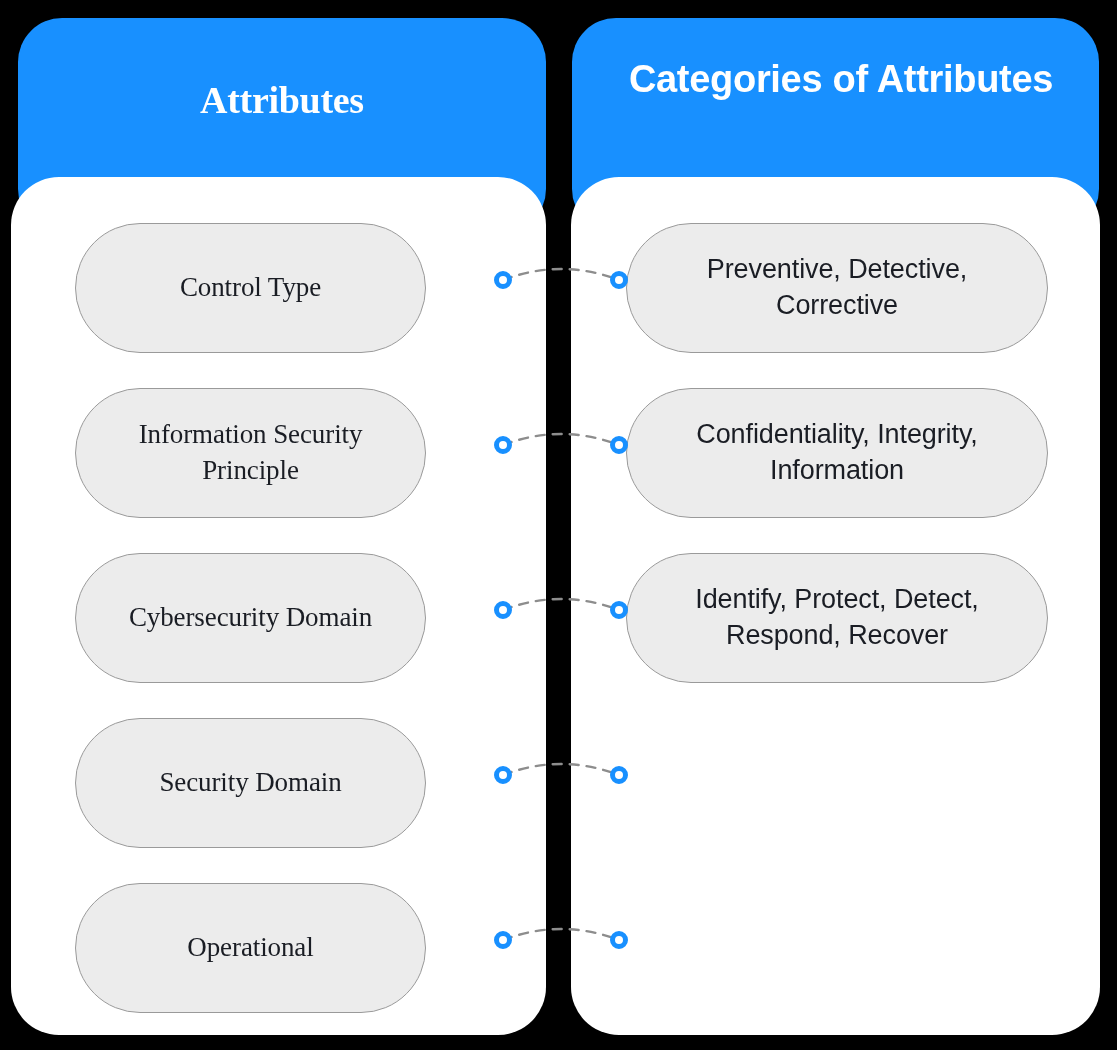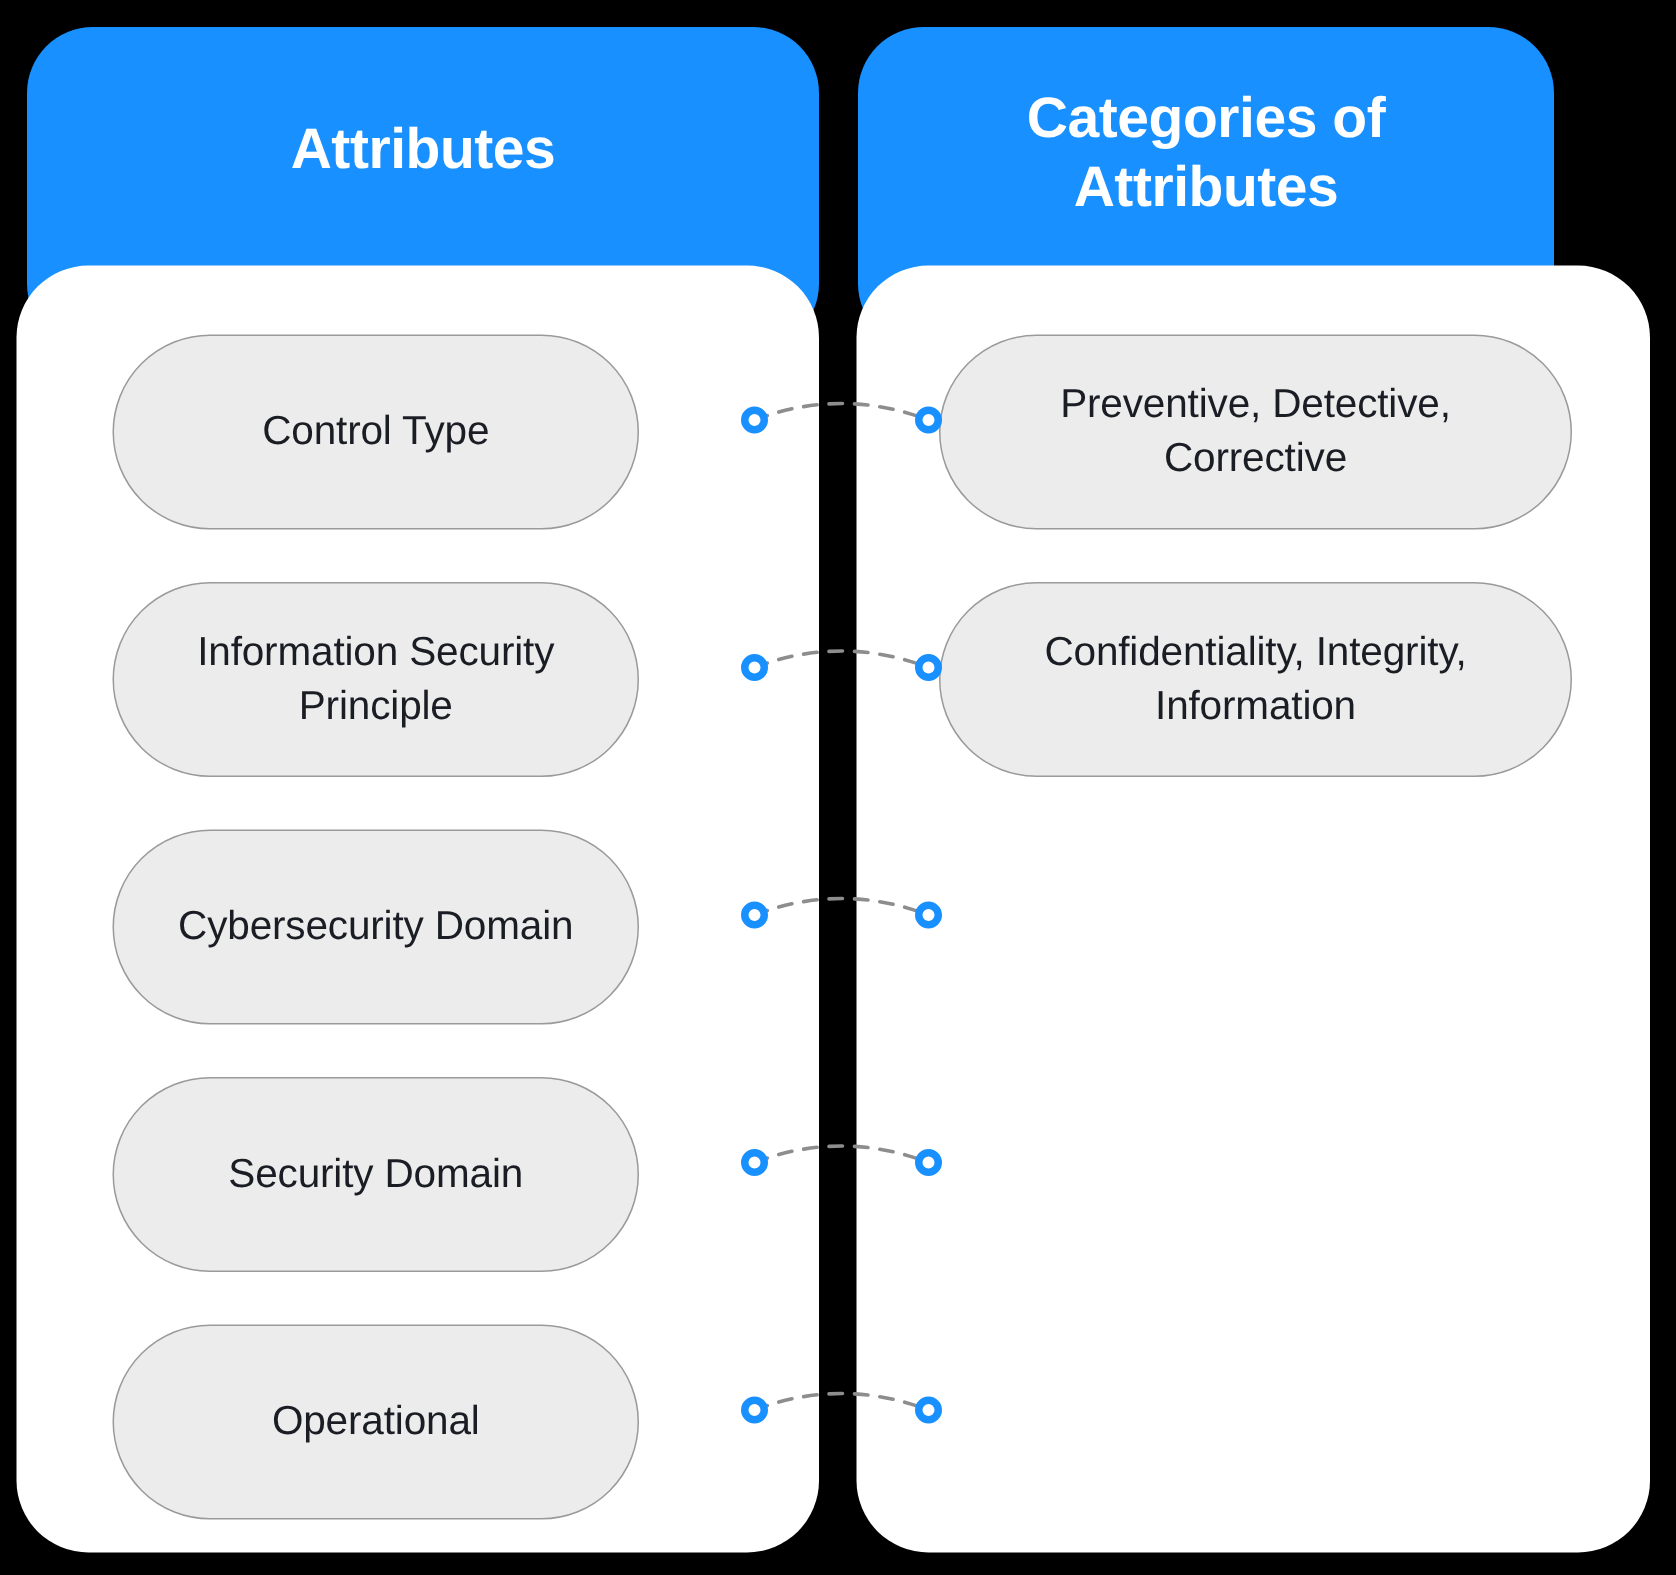"Attributes" .column.left { font-family: none -> Liberation Serif, serif }
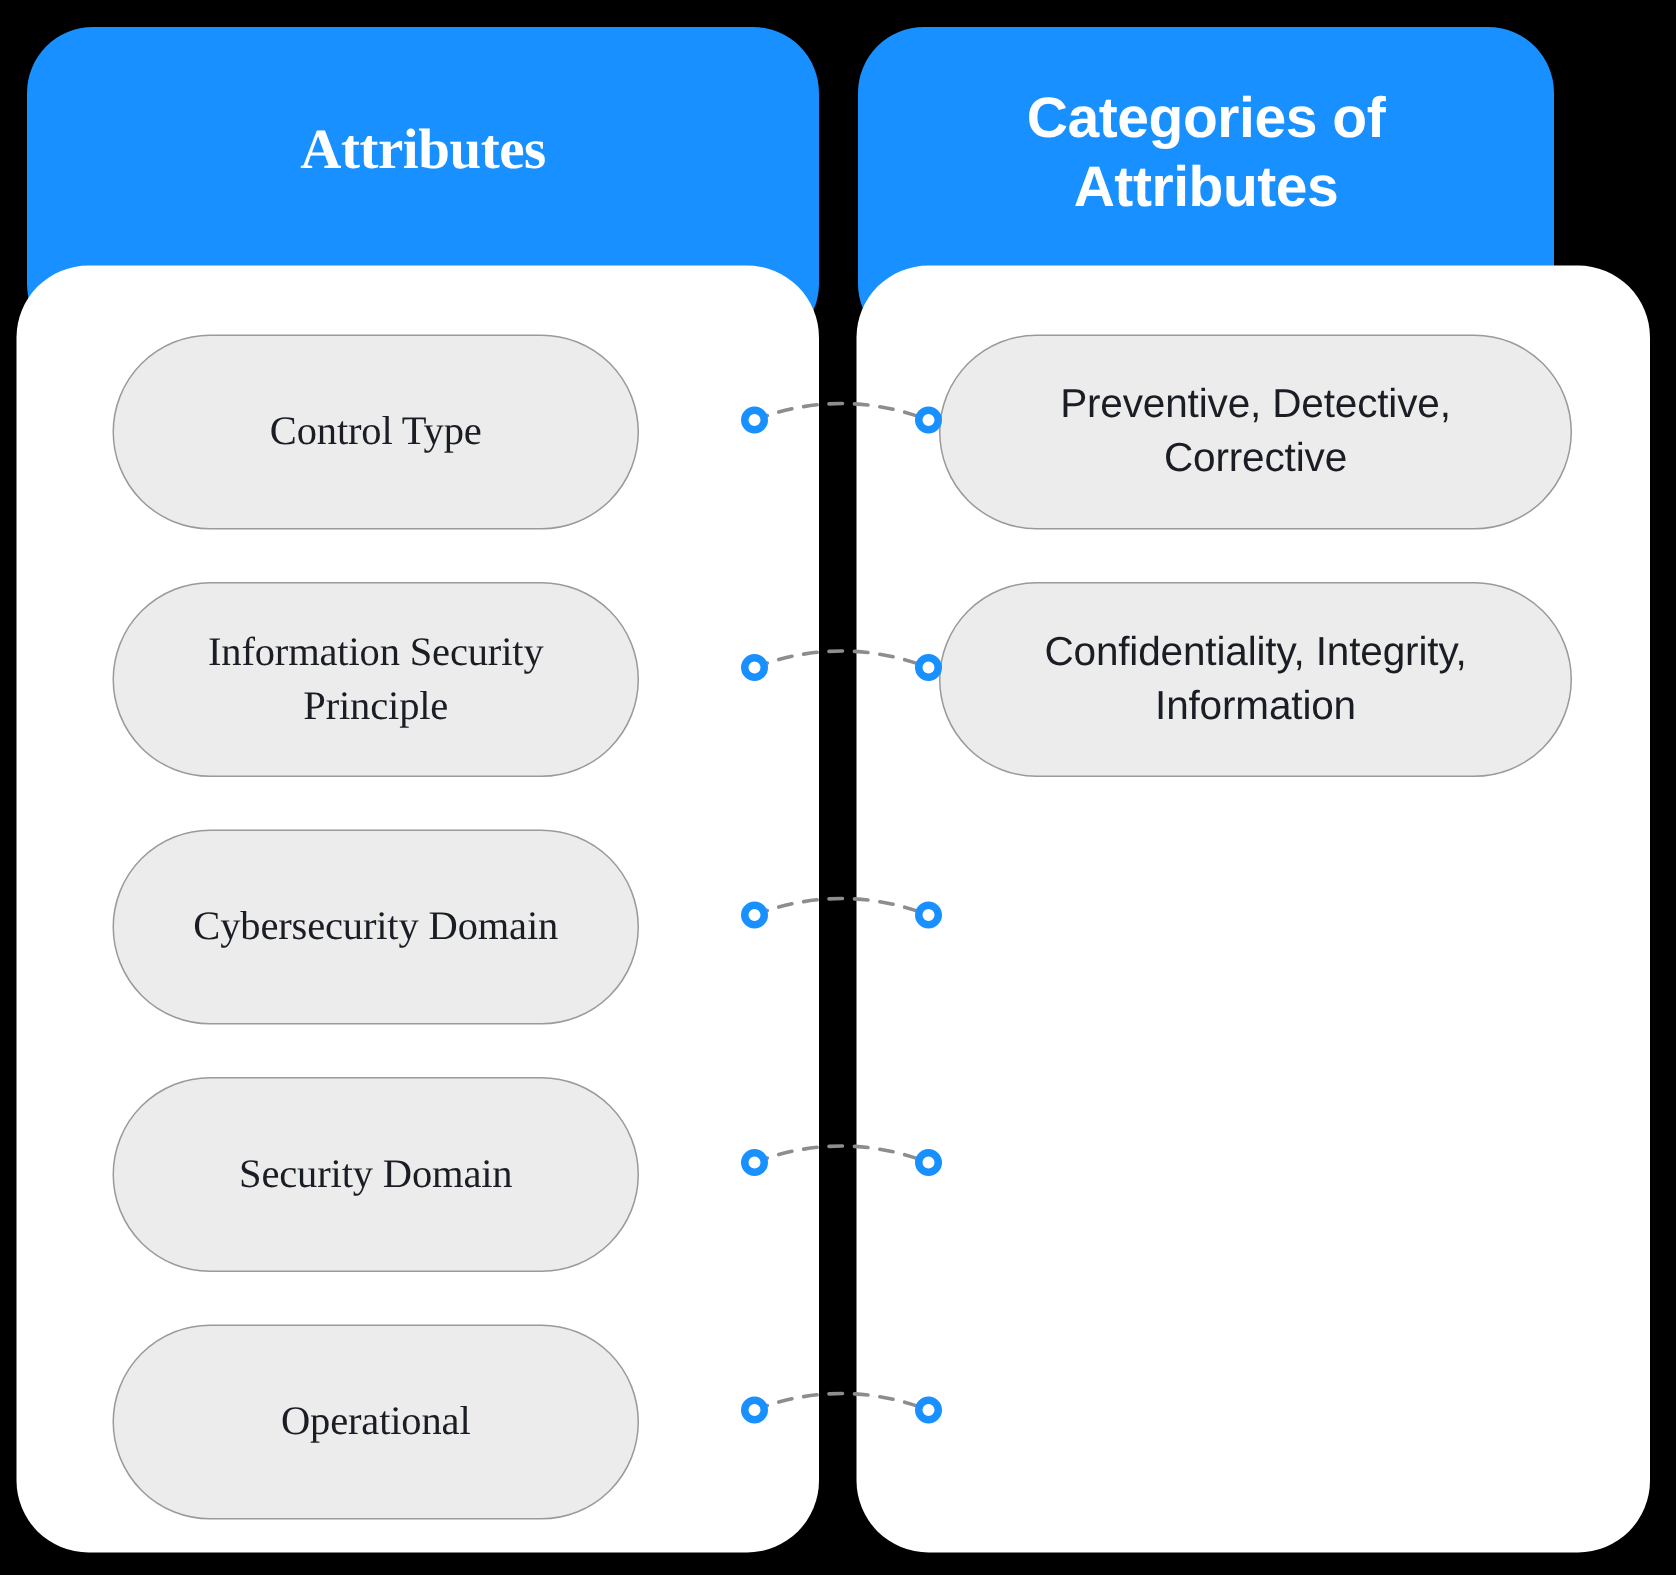"Categories of Attributes" .column.right .header-plate { padding-left: none -> 11px; width: 464px -> 516px }
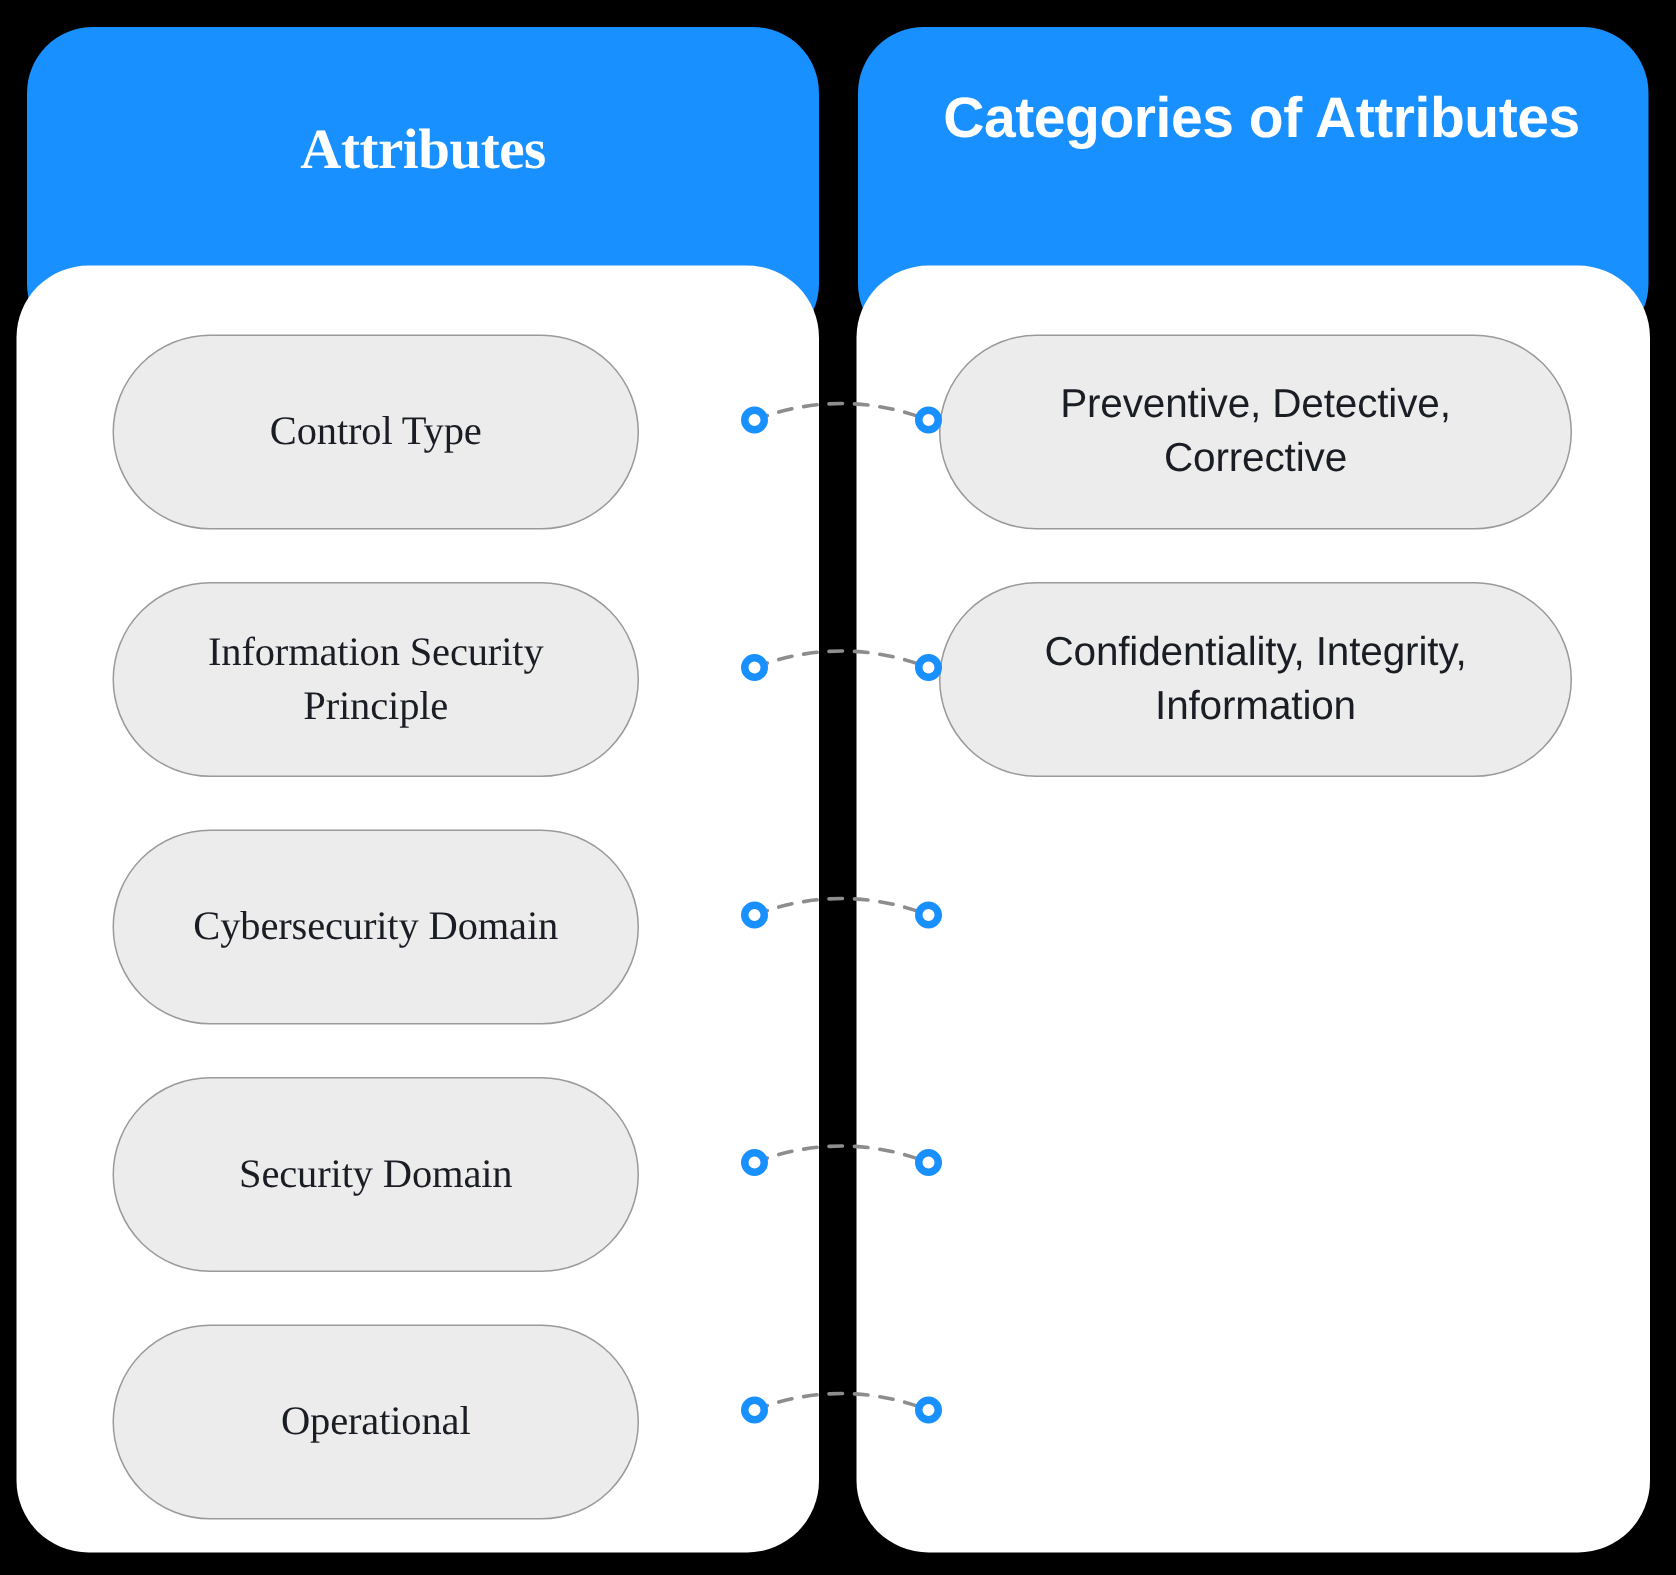"Identify, Protect, Detect, Respond," div.row { html: none -> <div> <div> <span>Identify, Protect, Detect, Respond, Recover</span> </div> </div> }
